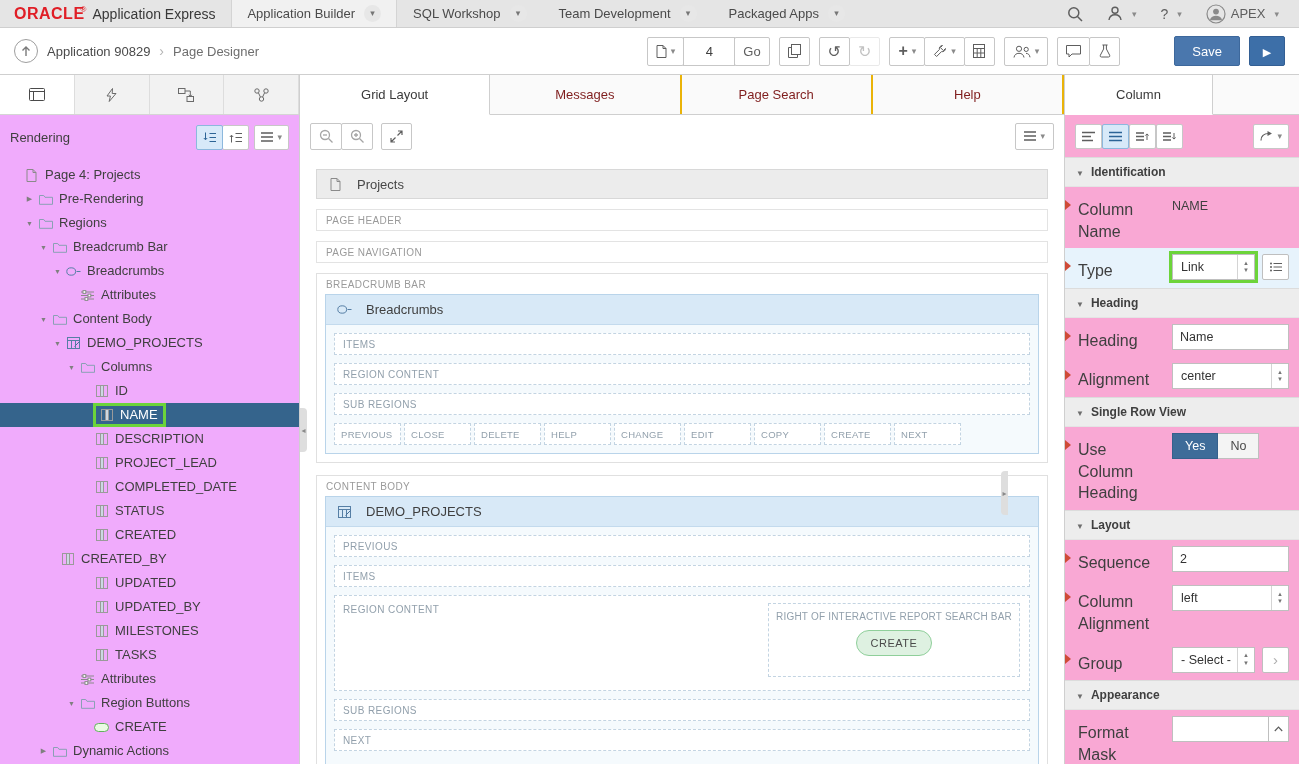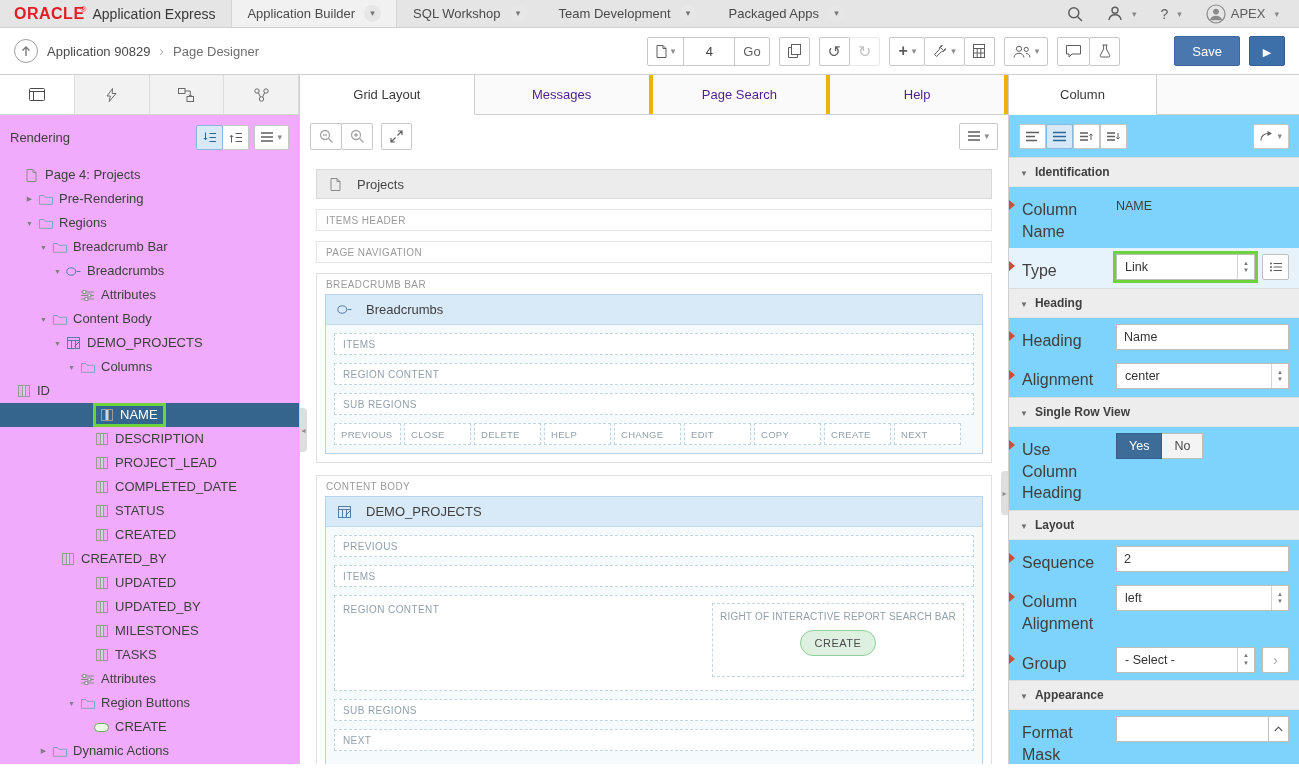"Messages" .center-tab { border-right: 4px solid #eab308 -> 2px solid #eab308; color: #4c1d95 -> #7f1d1d }
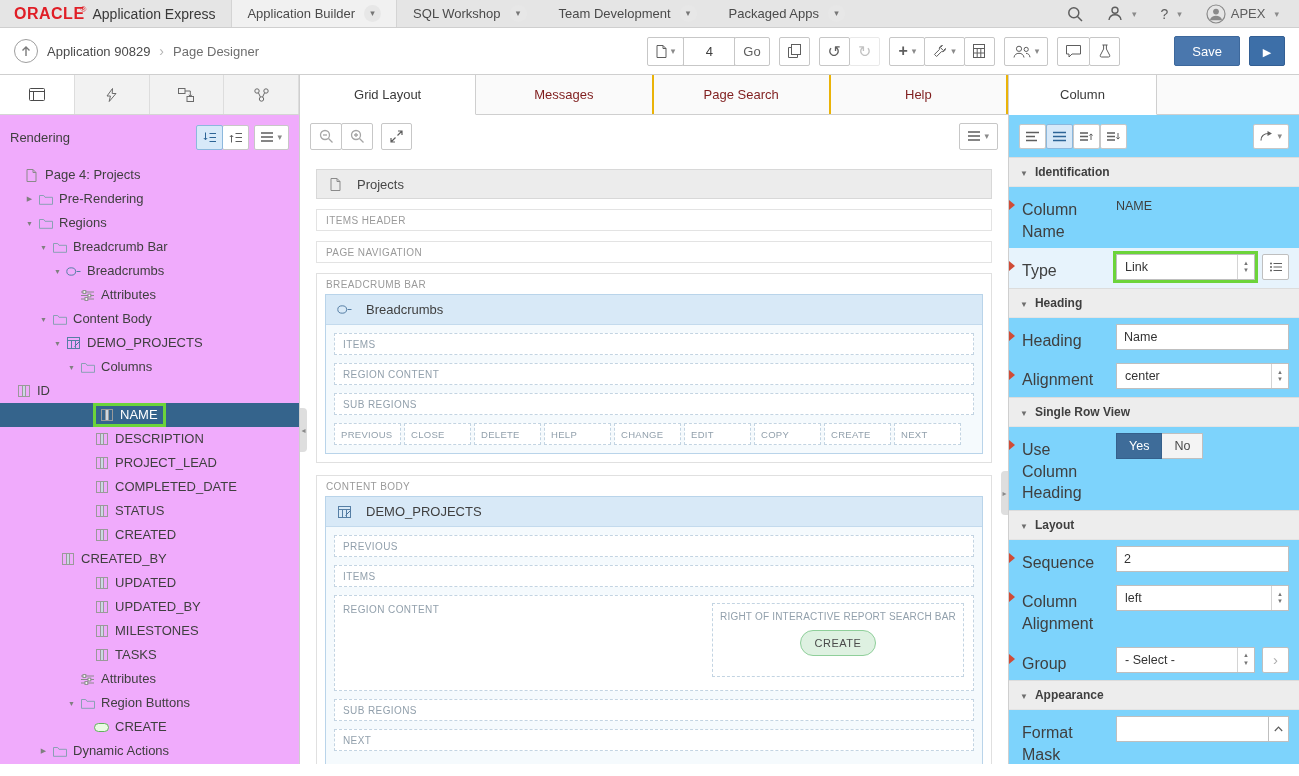"Column" .right { background: #7dd3fc -> #f9a8d4; width: 291px -> 235px }
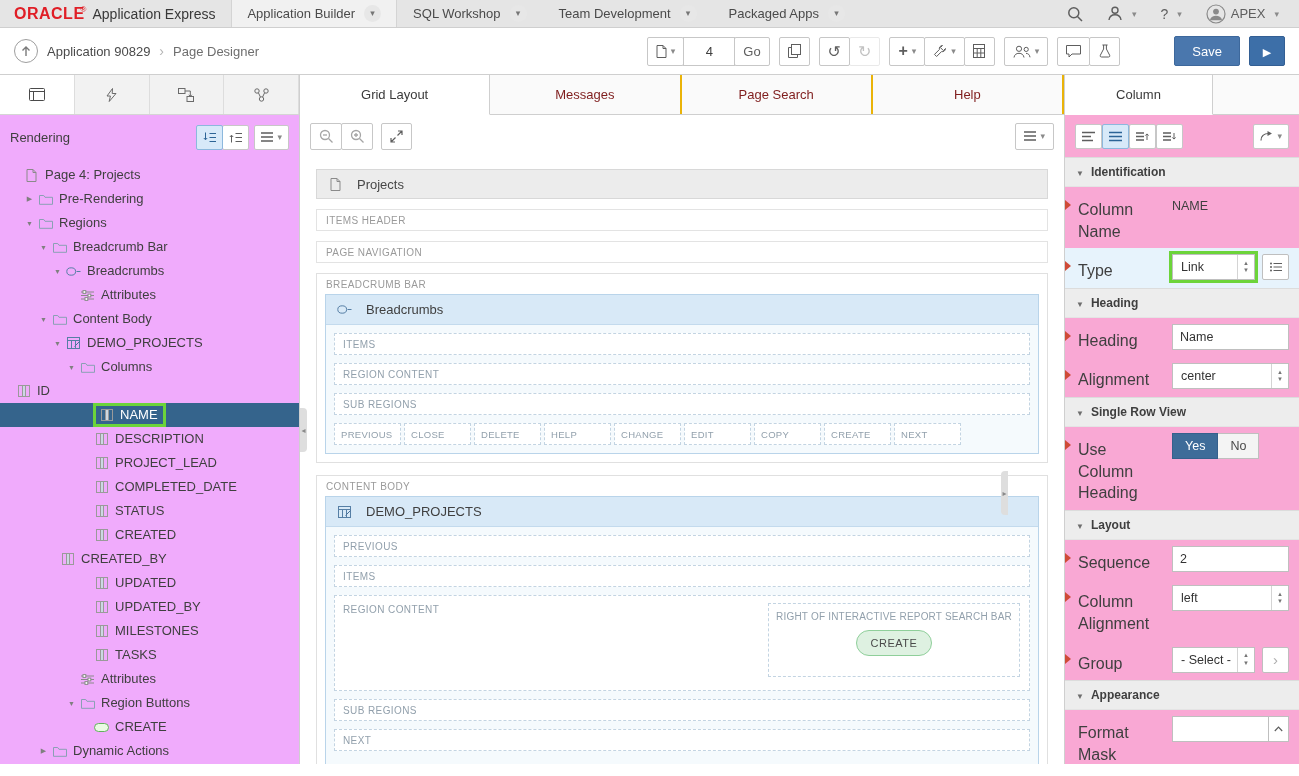"ITEMS HEADER" div.slot-bar { text: ITEMS -> PAGE }
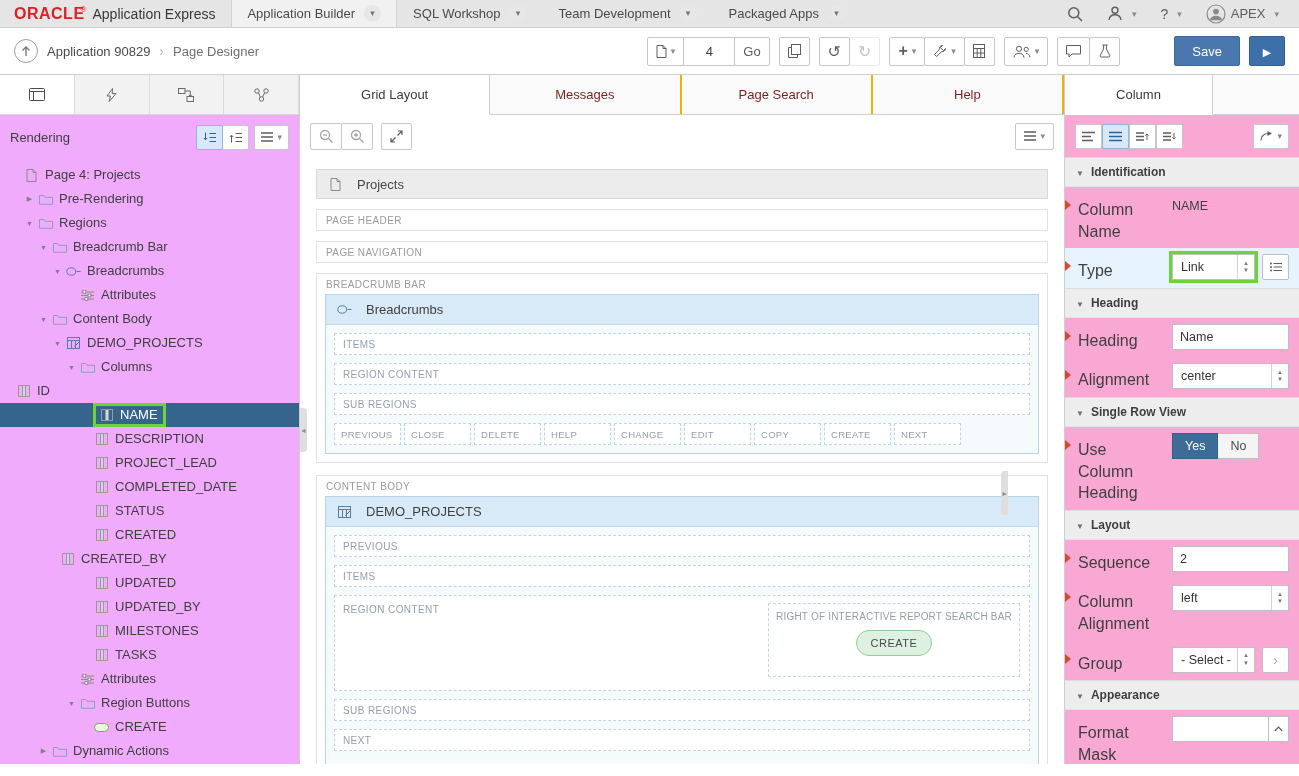"ID" div.tree-row { padding-left: none -> 78px }
